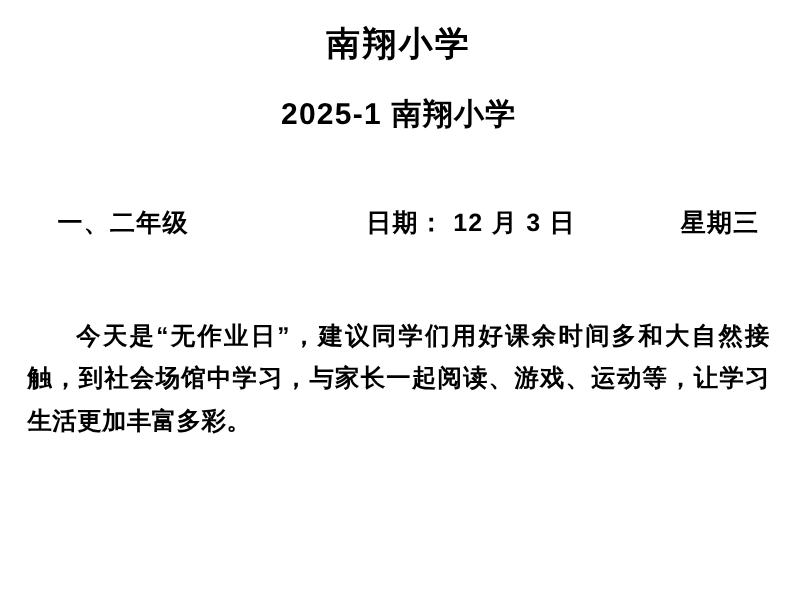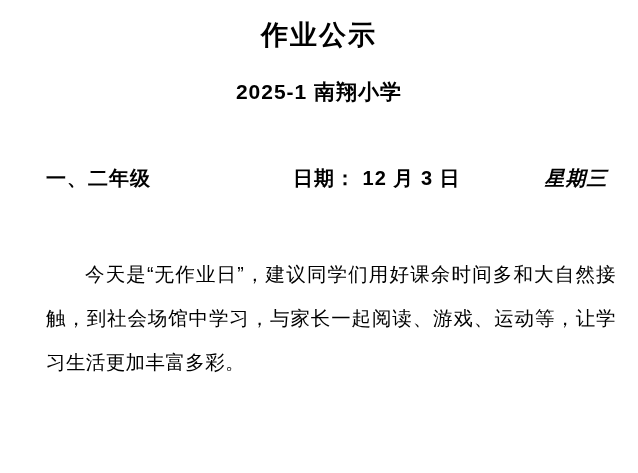"作业公示" div.doc-title { text: 作业公示 -> 南翔小学 }
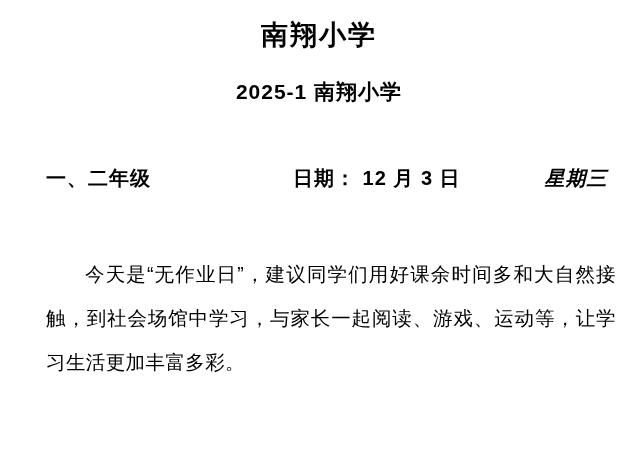"2025-1 南翔小学" .doc-subtitle { font-size: 21px -> 24px }
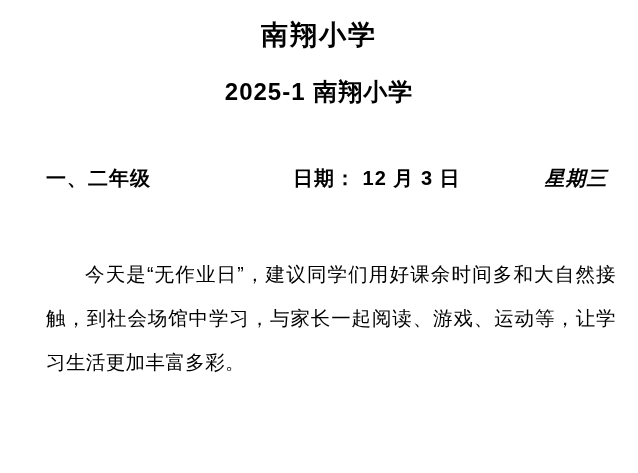"星期三" .meta-weekday { font-style: italic -> none }
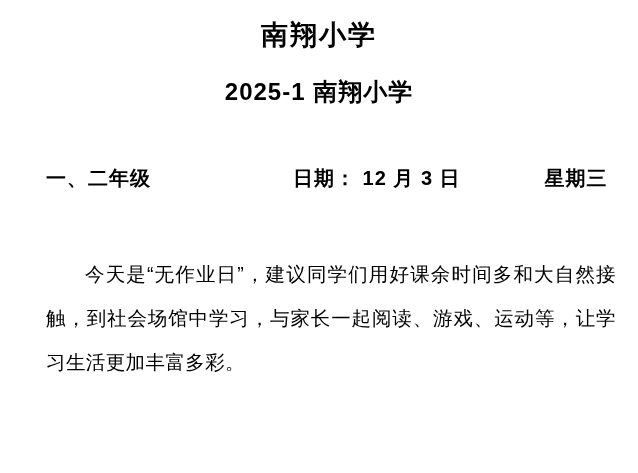"今天是“无作业日”，建议同学们用好课余时间多和大自然接触，到社会场馆中学习，与家" .body-text { font-weight: normal -> bold; line-height: 44px -> 34px; margin-left: 24px -> none }
